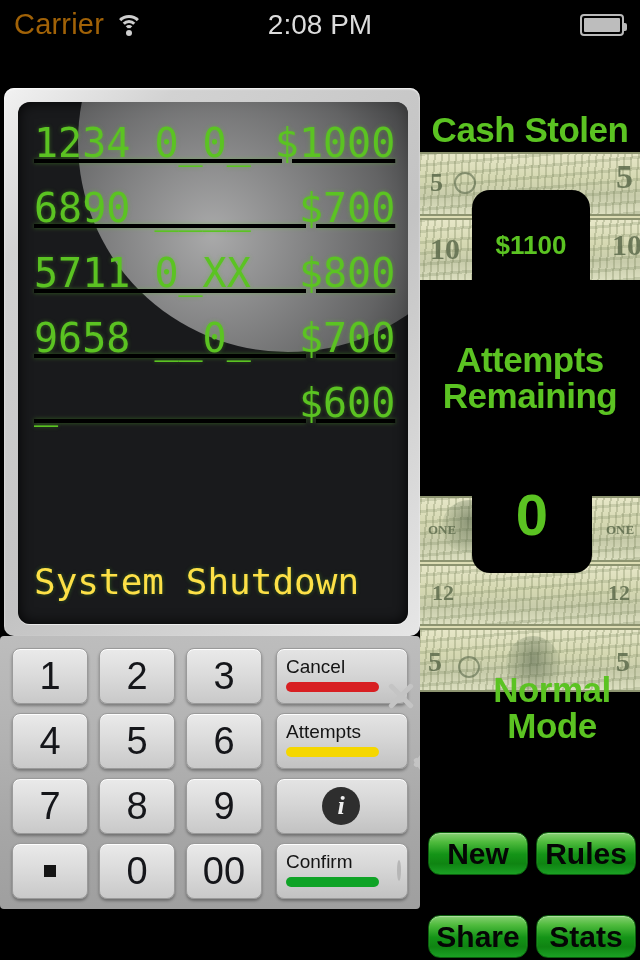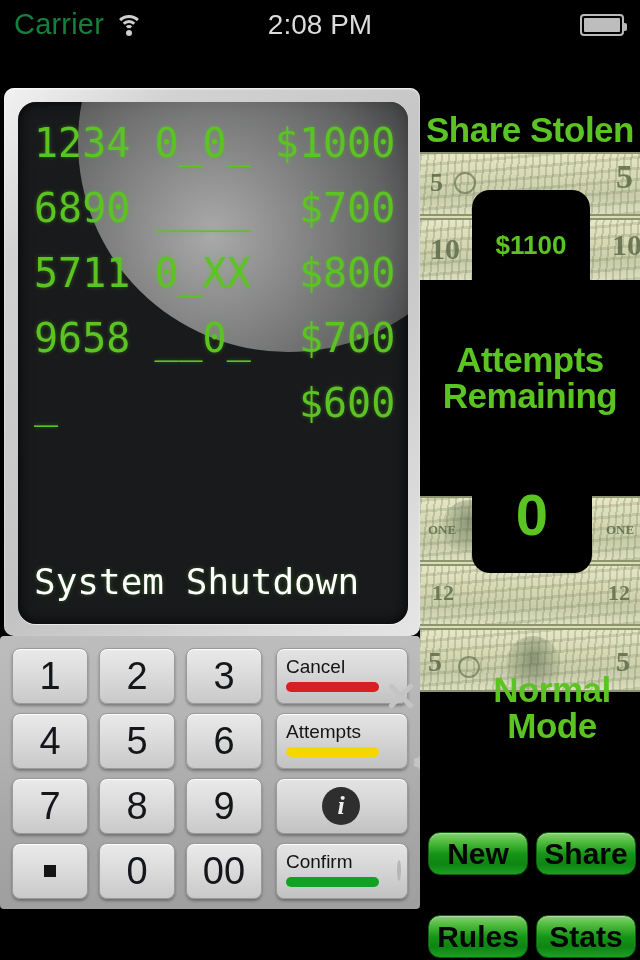"Carrier" .sb-carrier { color: #15803d -> #a16207 }
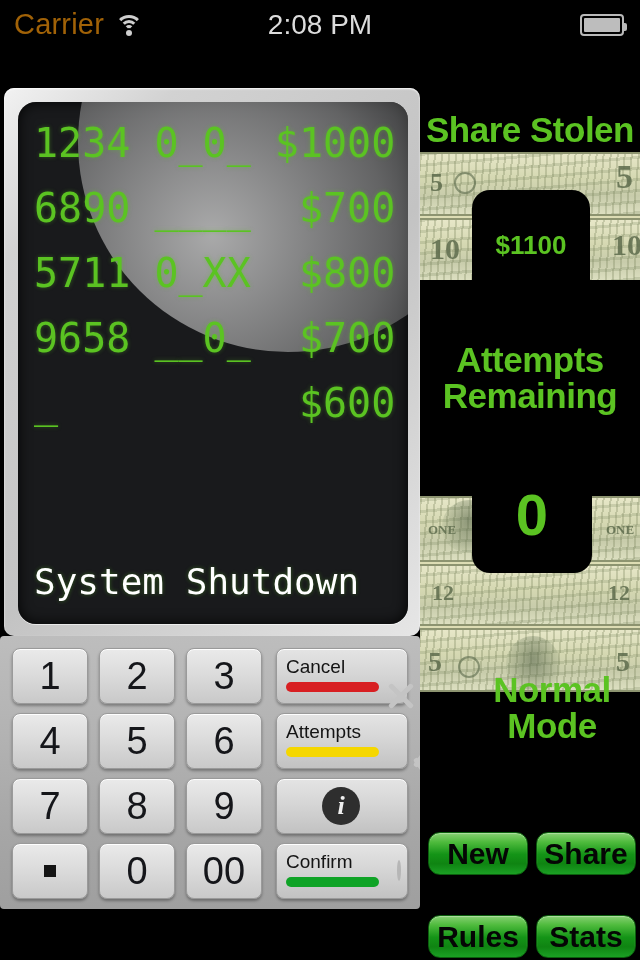"1234 0_0_ $1000" .screen { border-radius: 18px -> 12px; text-decoration: none -> underline }
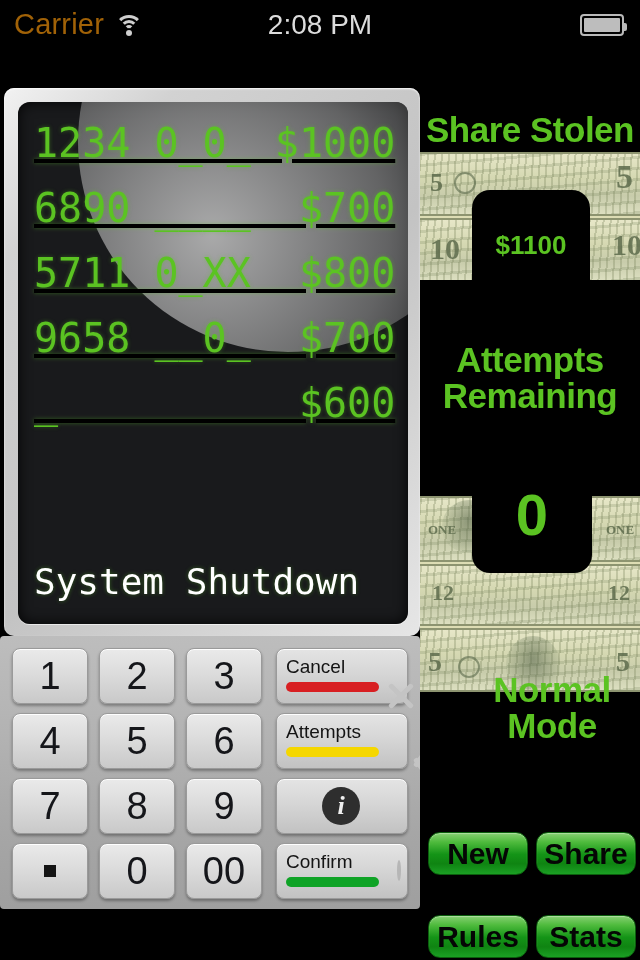"Share Stolen" div.panel-title { text: Share -> Cash }
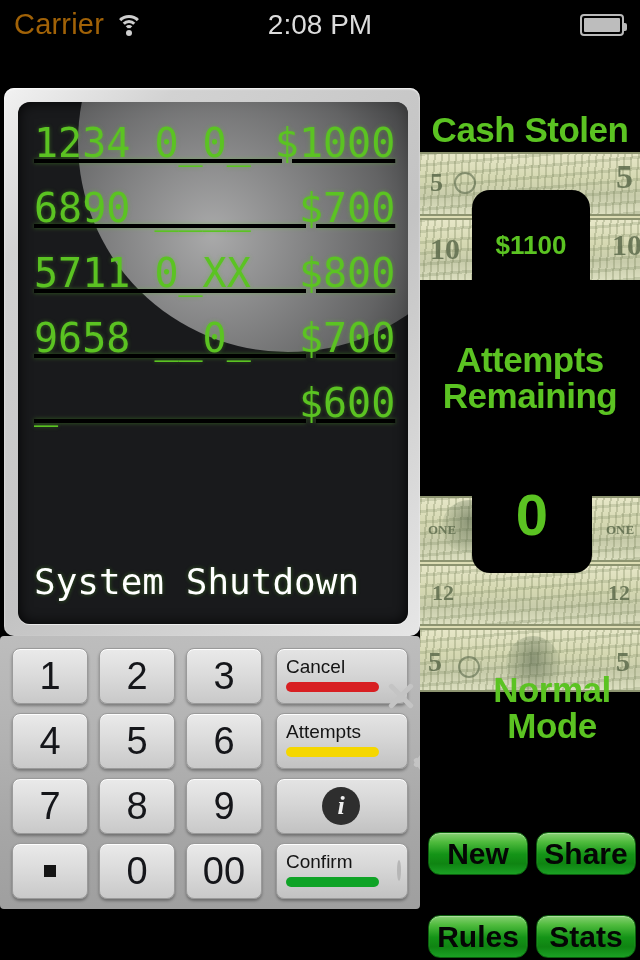"System Shutdown" .screen-status { color: #ffffff -> #fde047 }
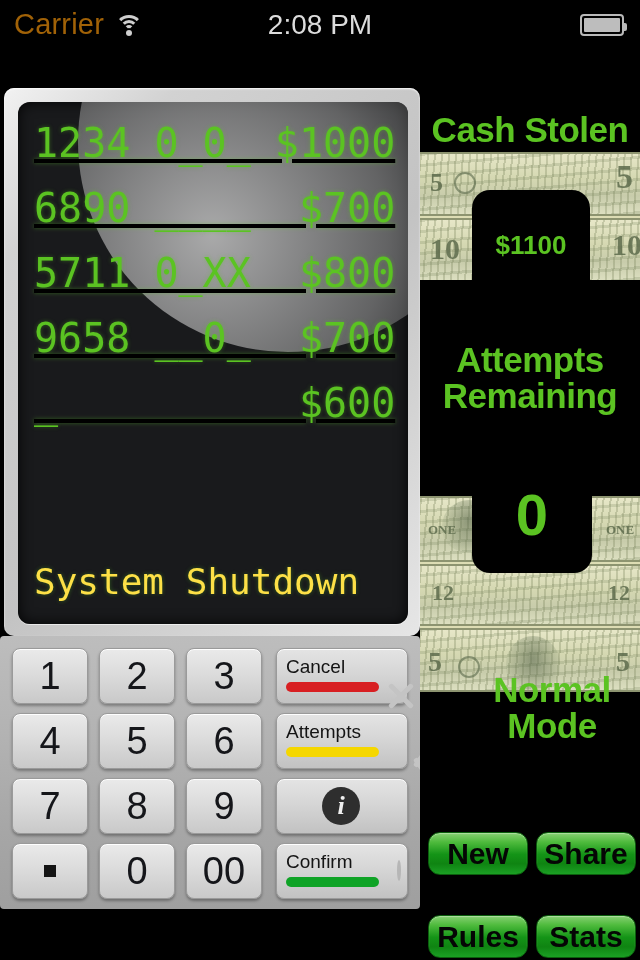"Share" div.gbtn { order: before "Rules" -> after "Rules" }
